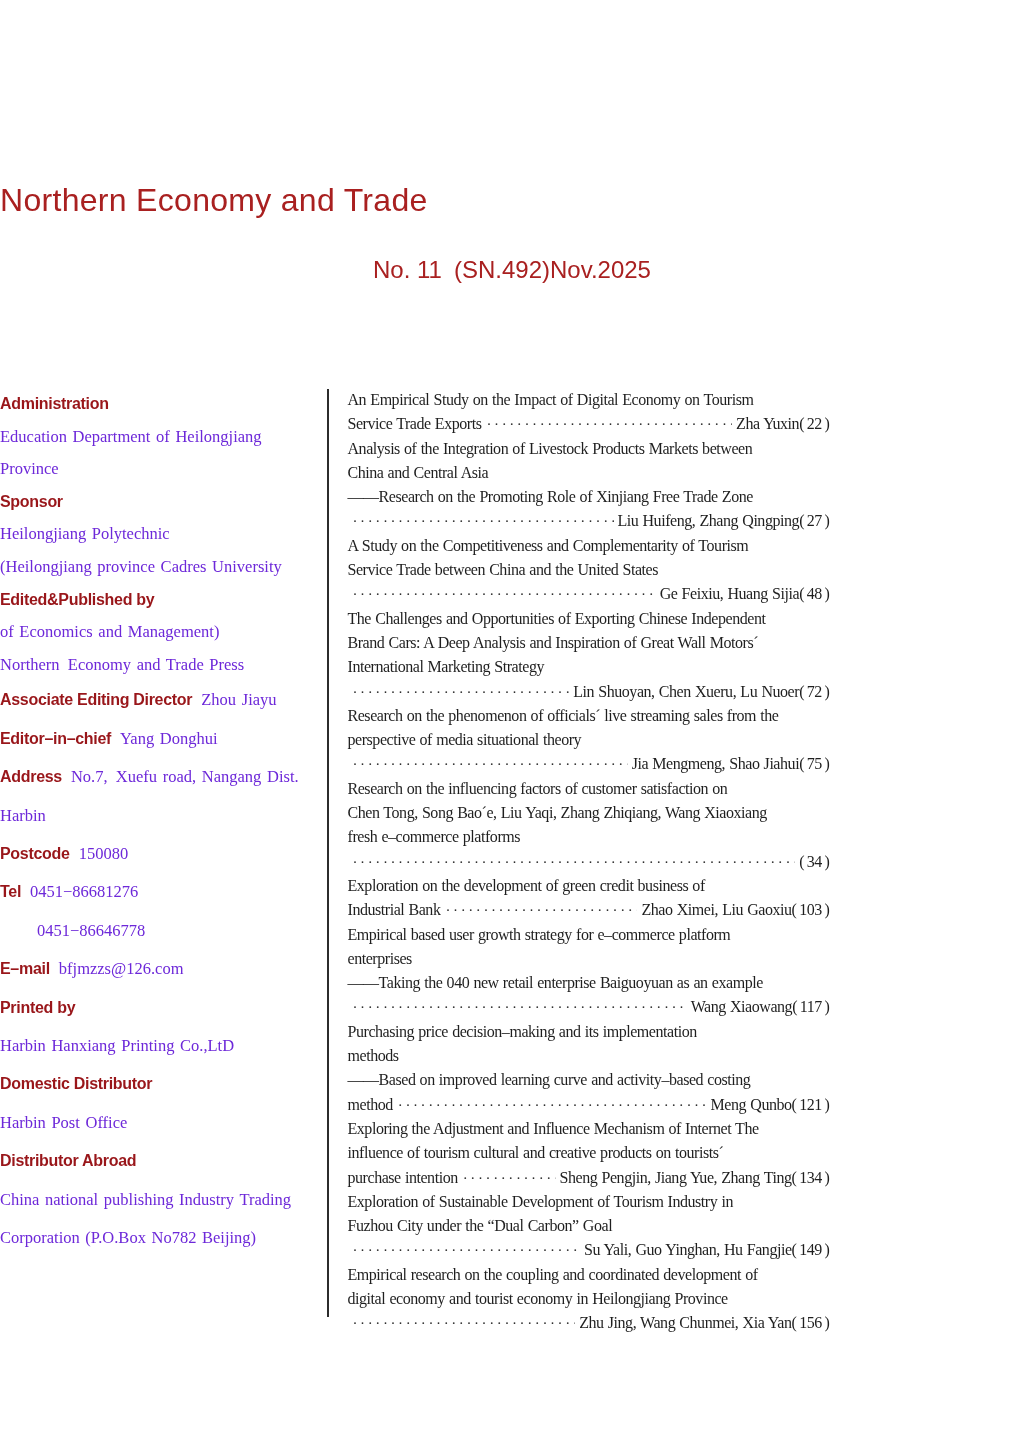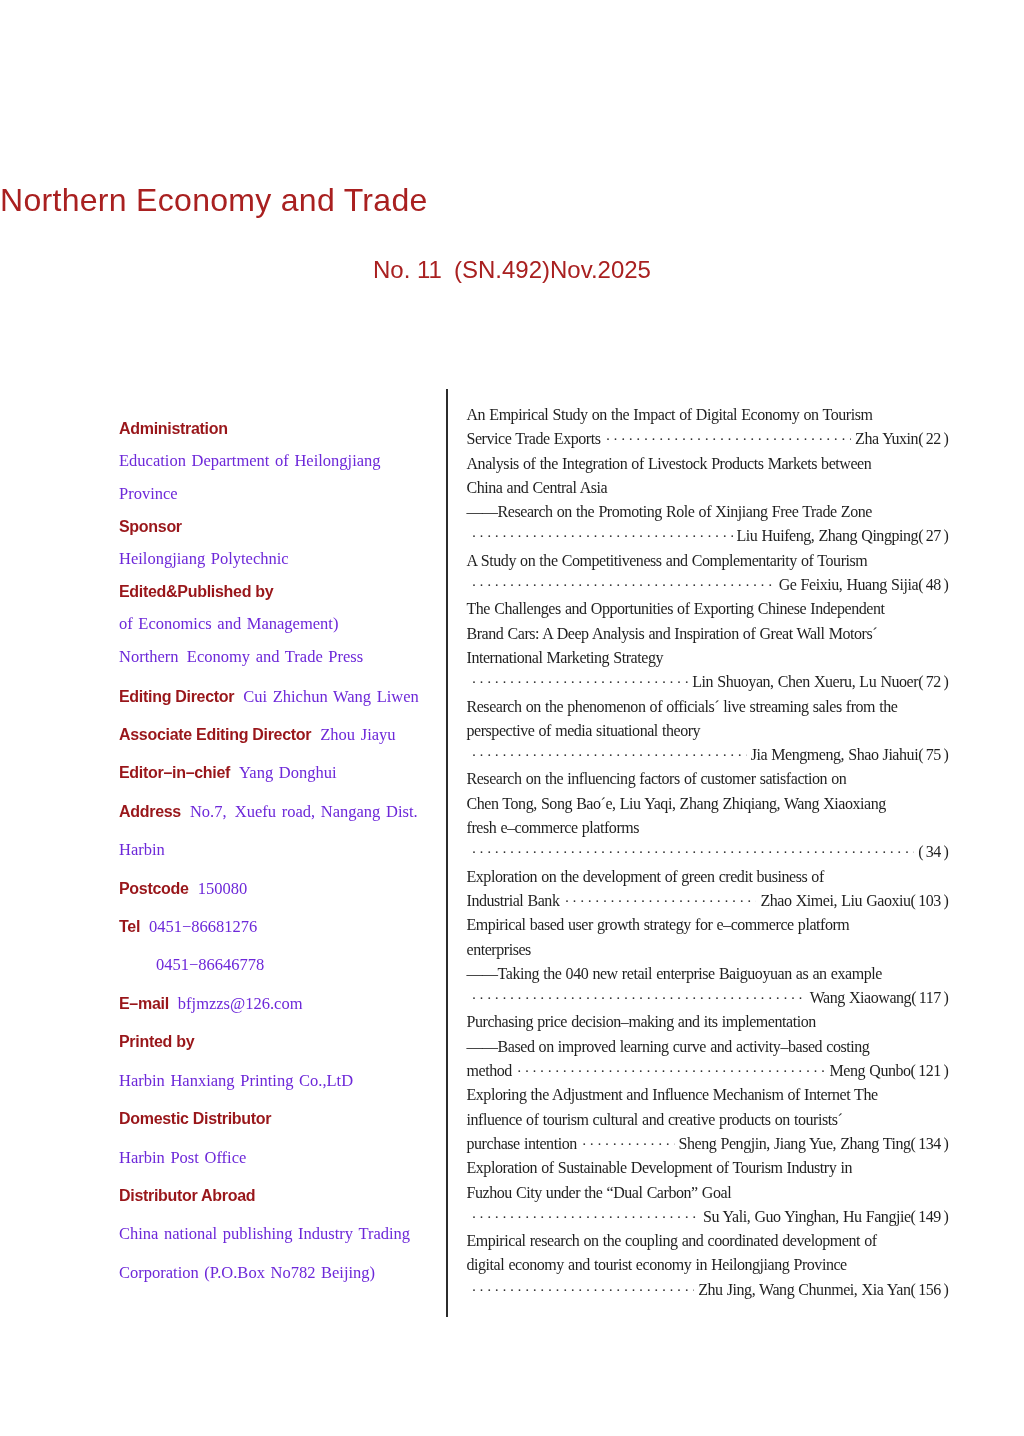"Administration" .columns { align-items: center -> flex-start; margin-left: 119px -> none }
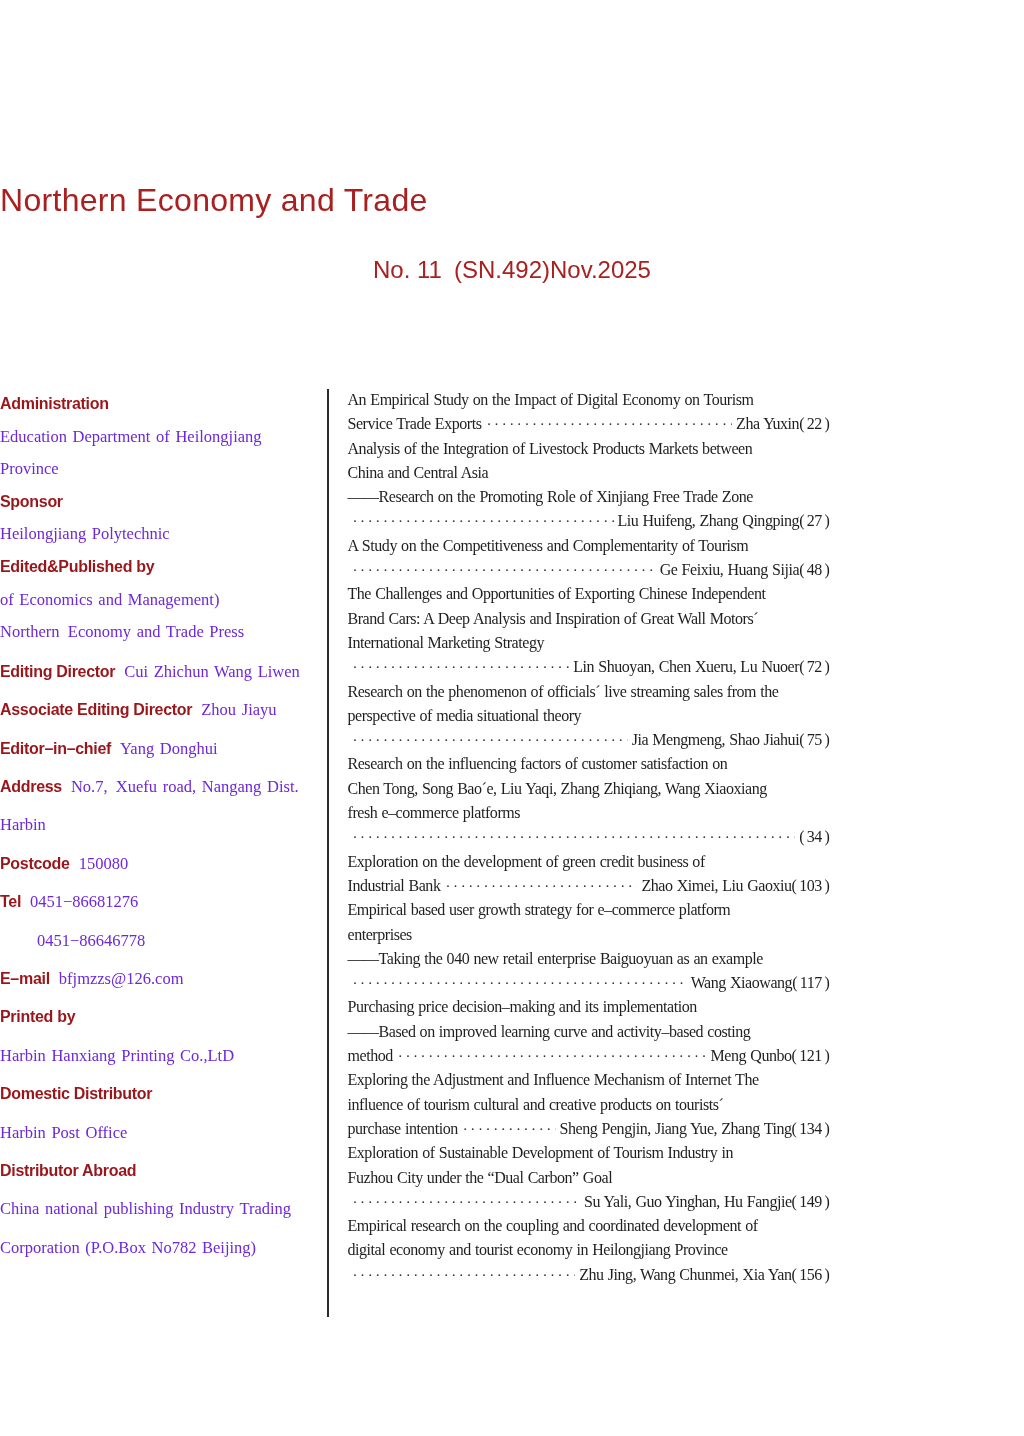"(Heilongjiang province Cadres University" div.lc-line { html: none -> <div>(Heilongjiang province Cadres University</div> }
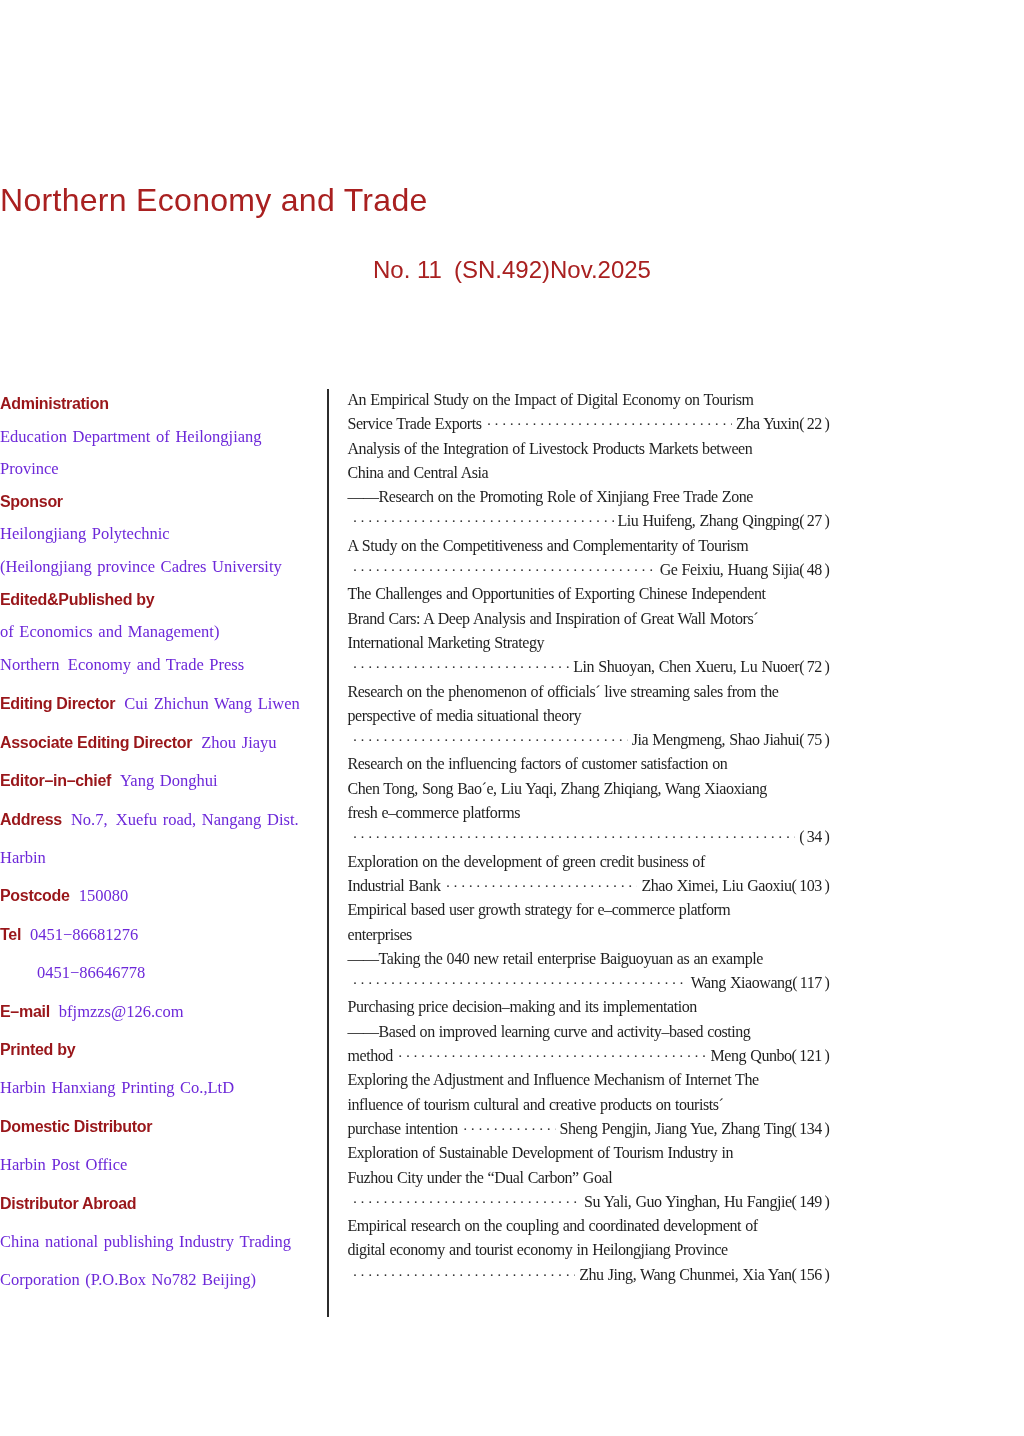"Service Trade between China and" div.toc-line { html: none -> <div>Service Trade between China and the United States</div> }
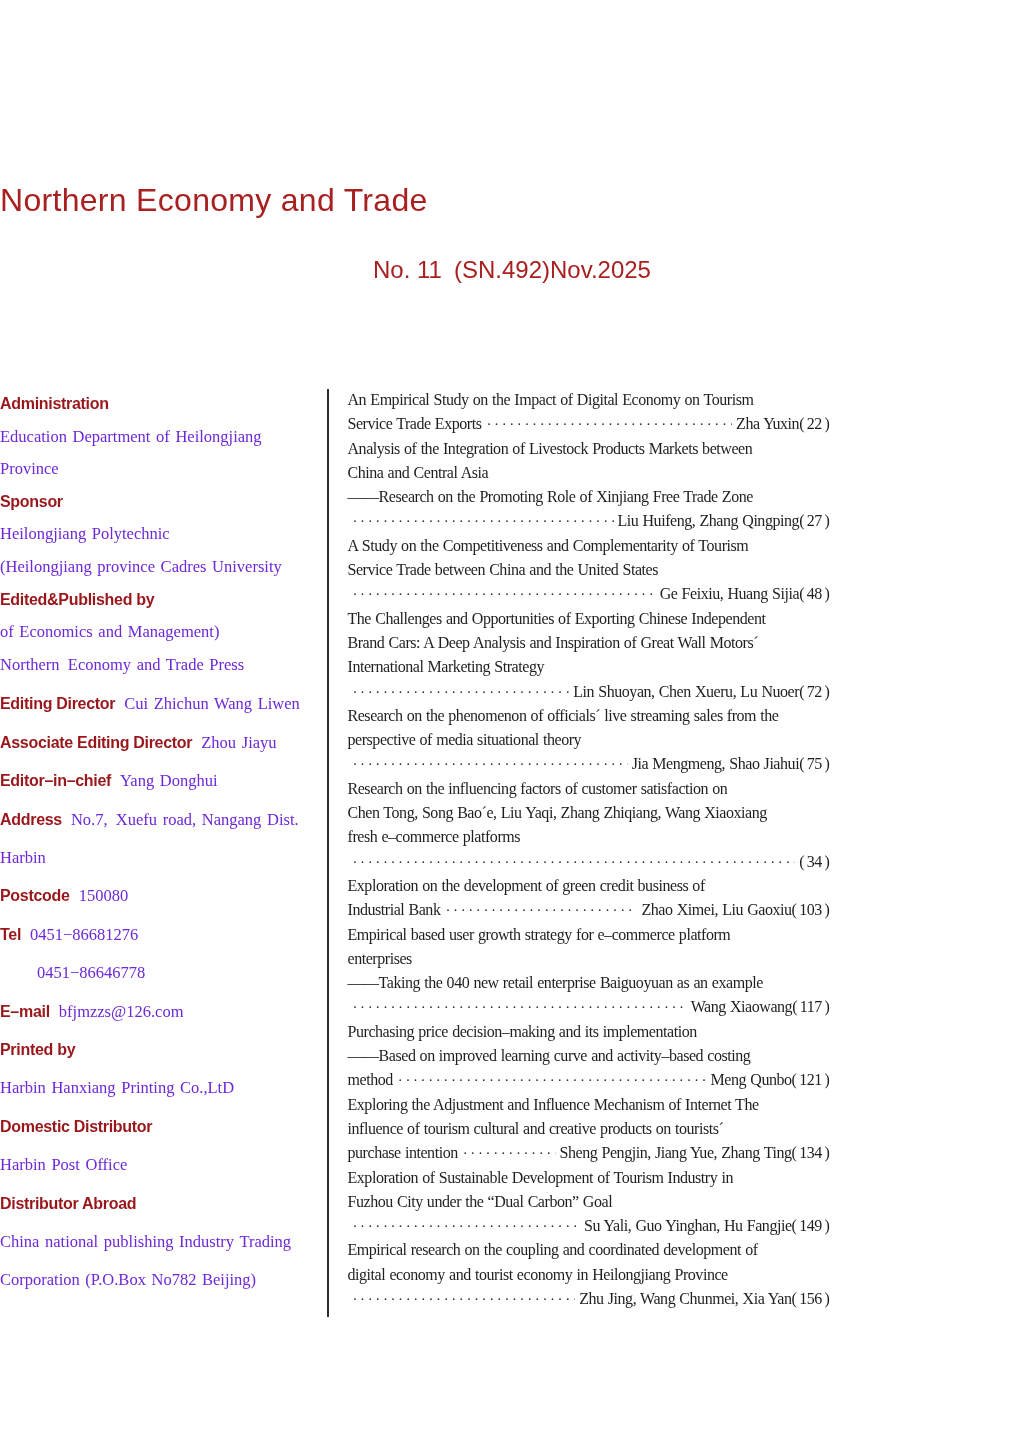"Editing Director Cui Zhichun Wang" div.lc-line { html: <div><span>Editing Director</span><span>Cui Zhichun Wang Liwen</span></div> -> none }
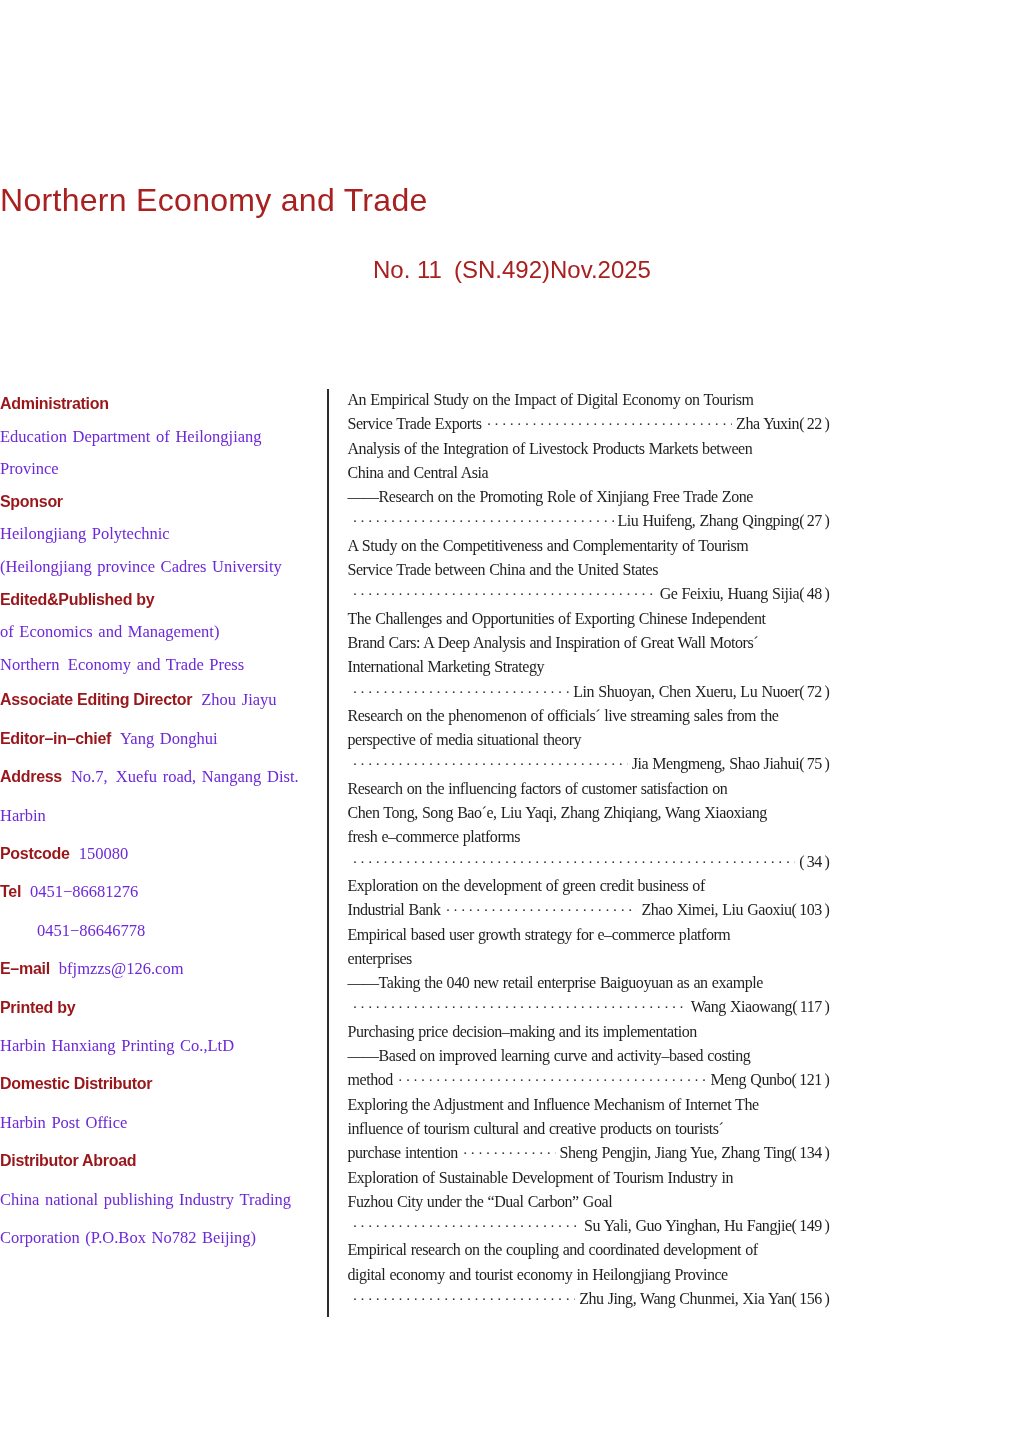"methods" div.toc-line { html: none -> <div>methods</div> }
